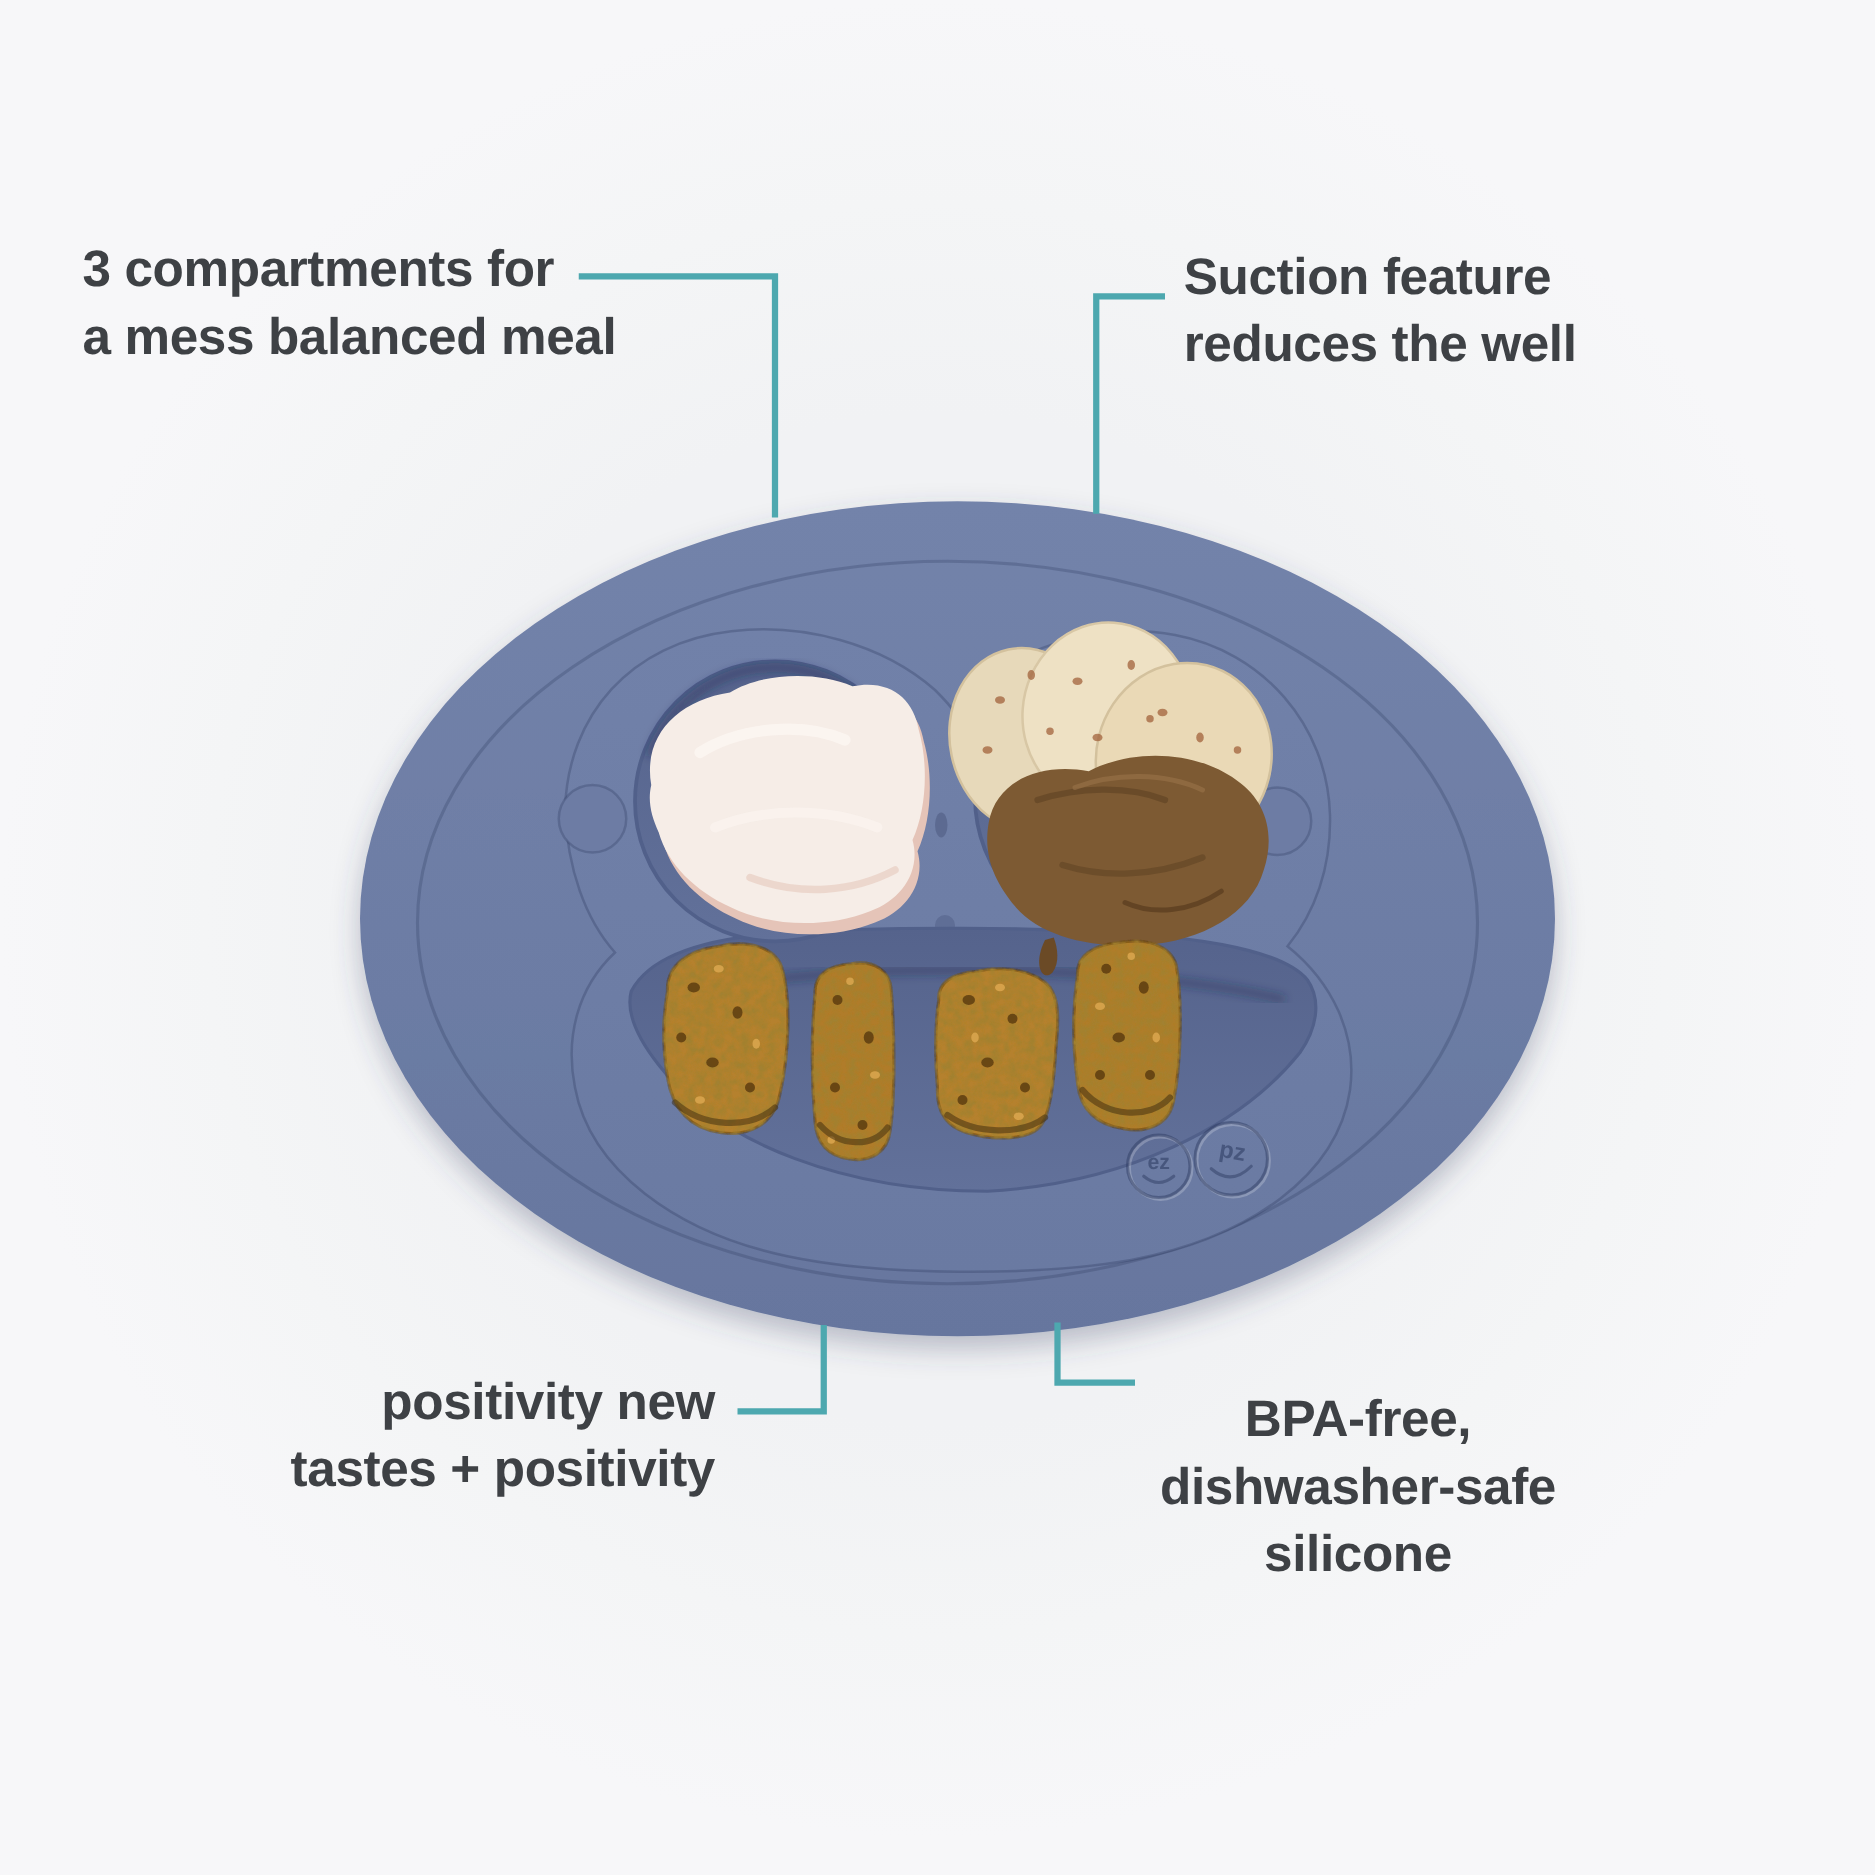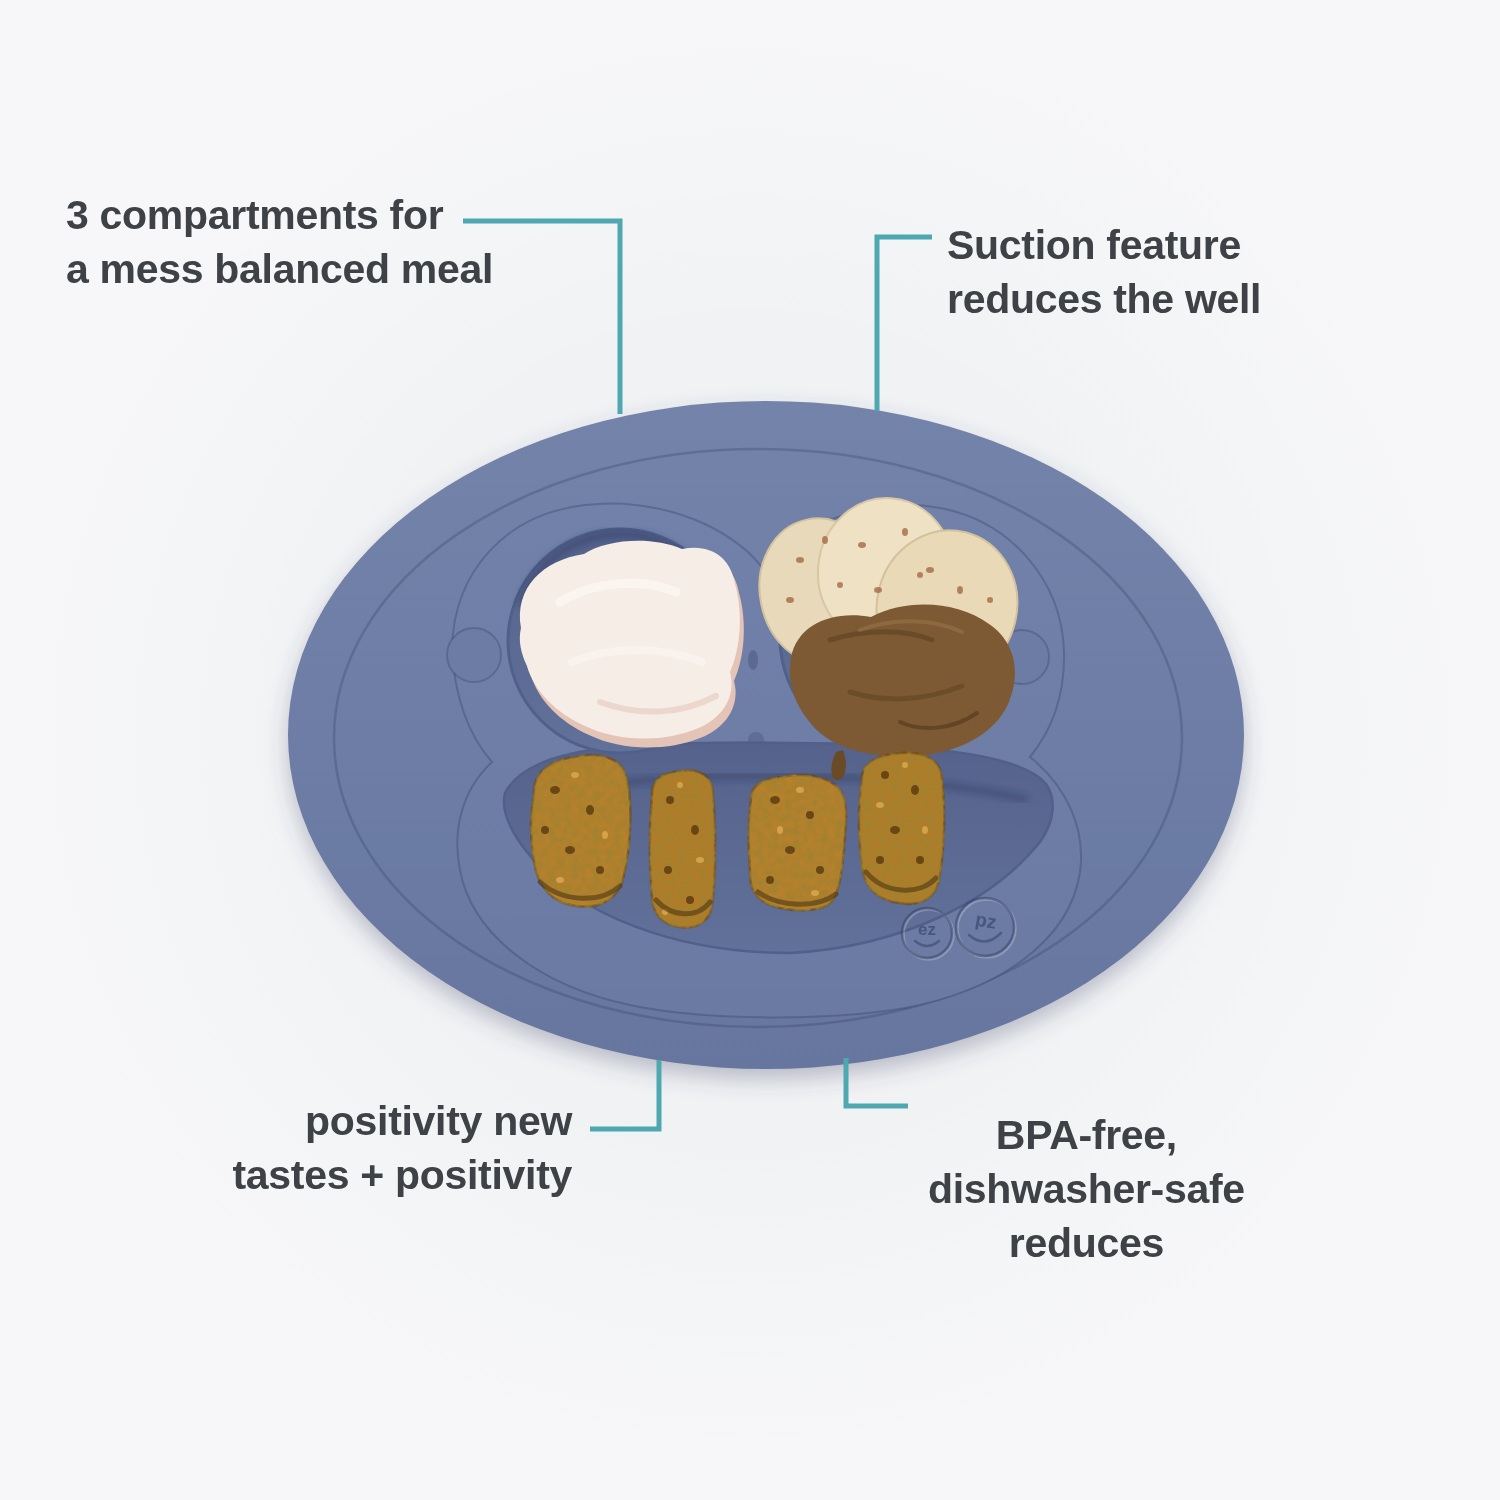"Suction feature" #callout-suction { top: 218px -> 194px }
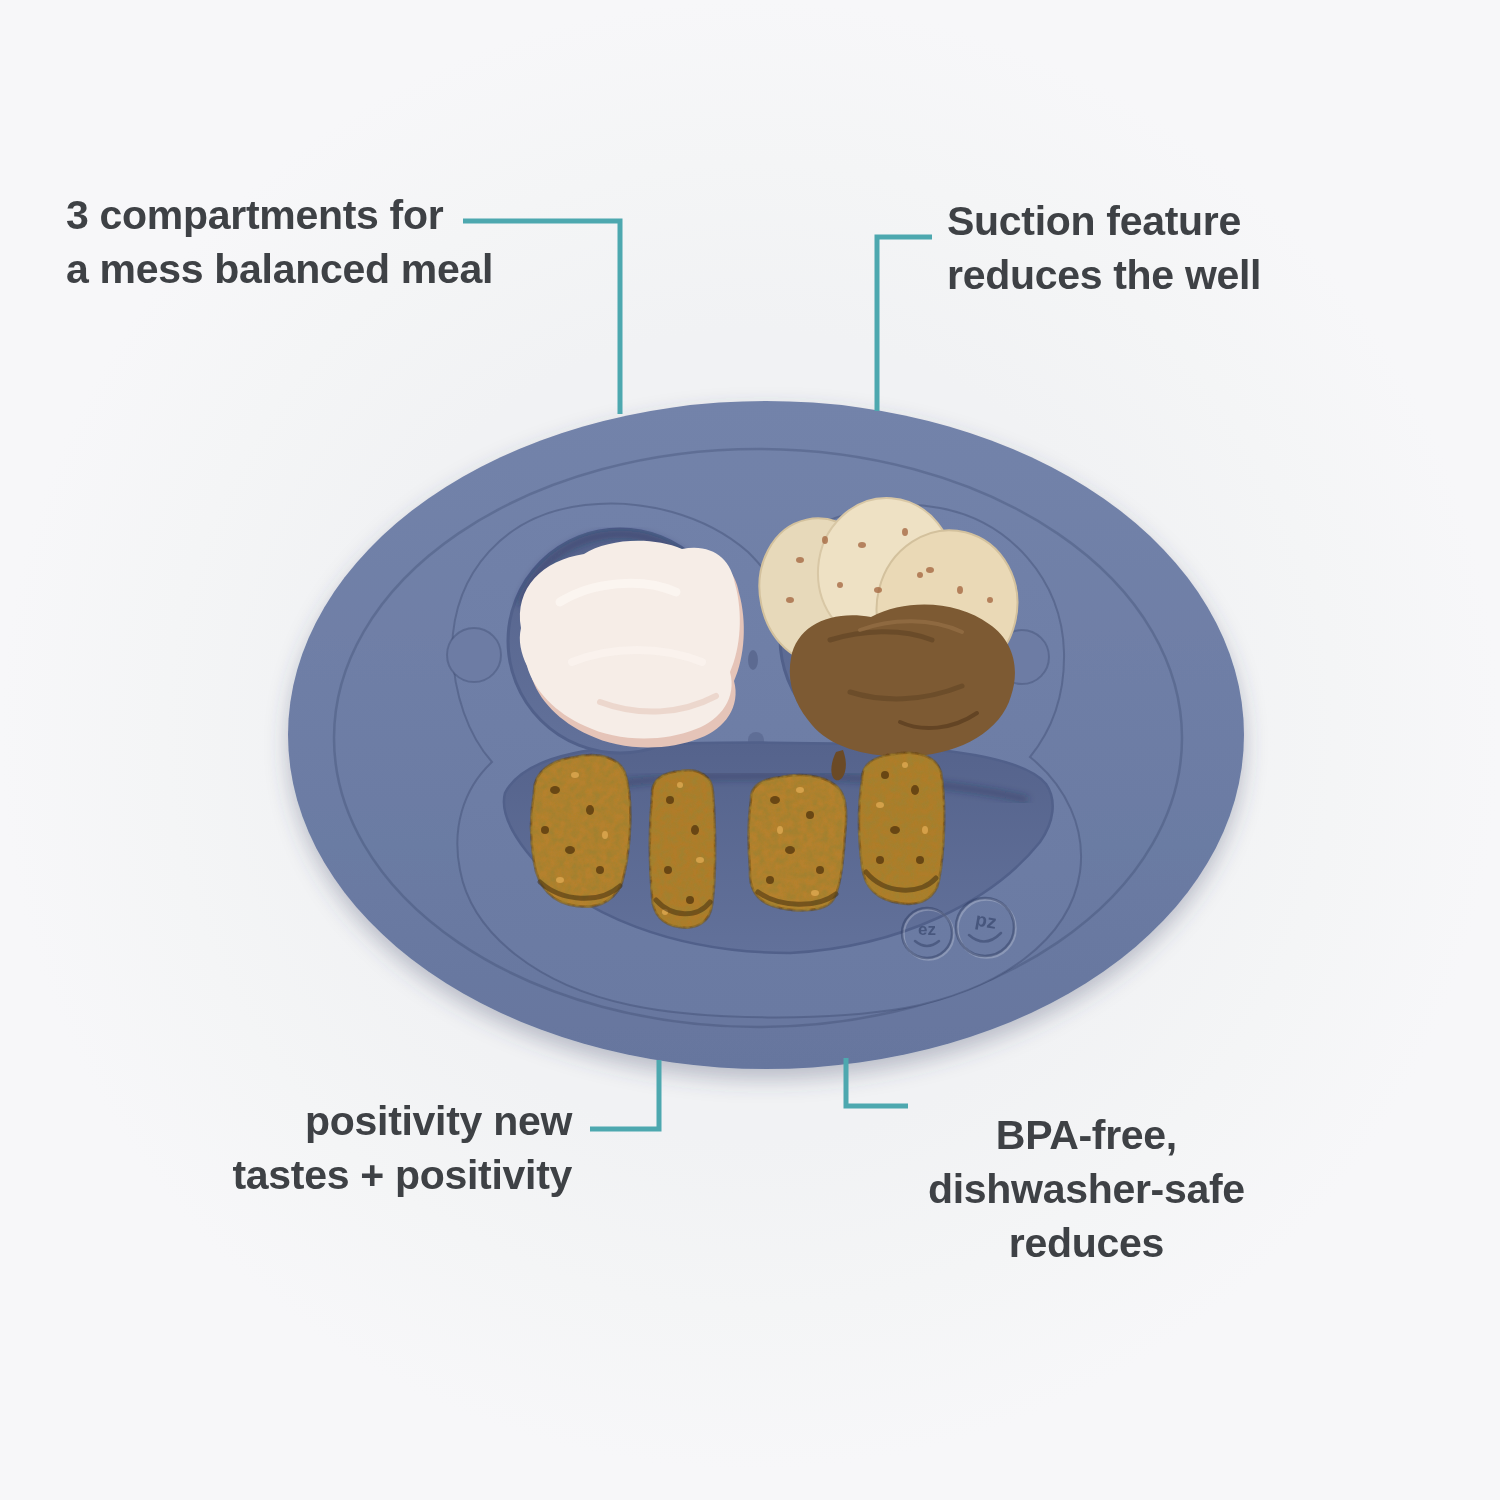"reduces" span { text: reduces -> silicone }
